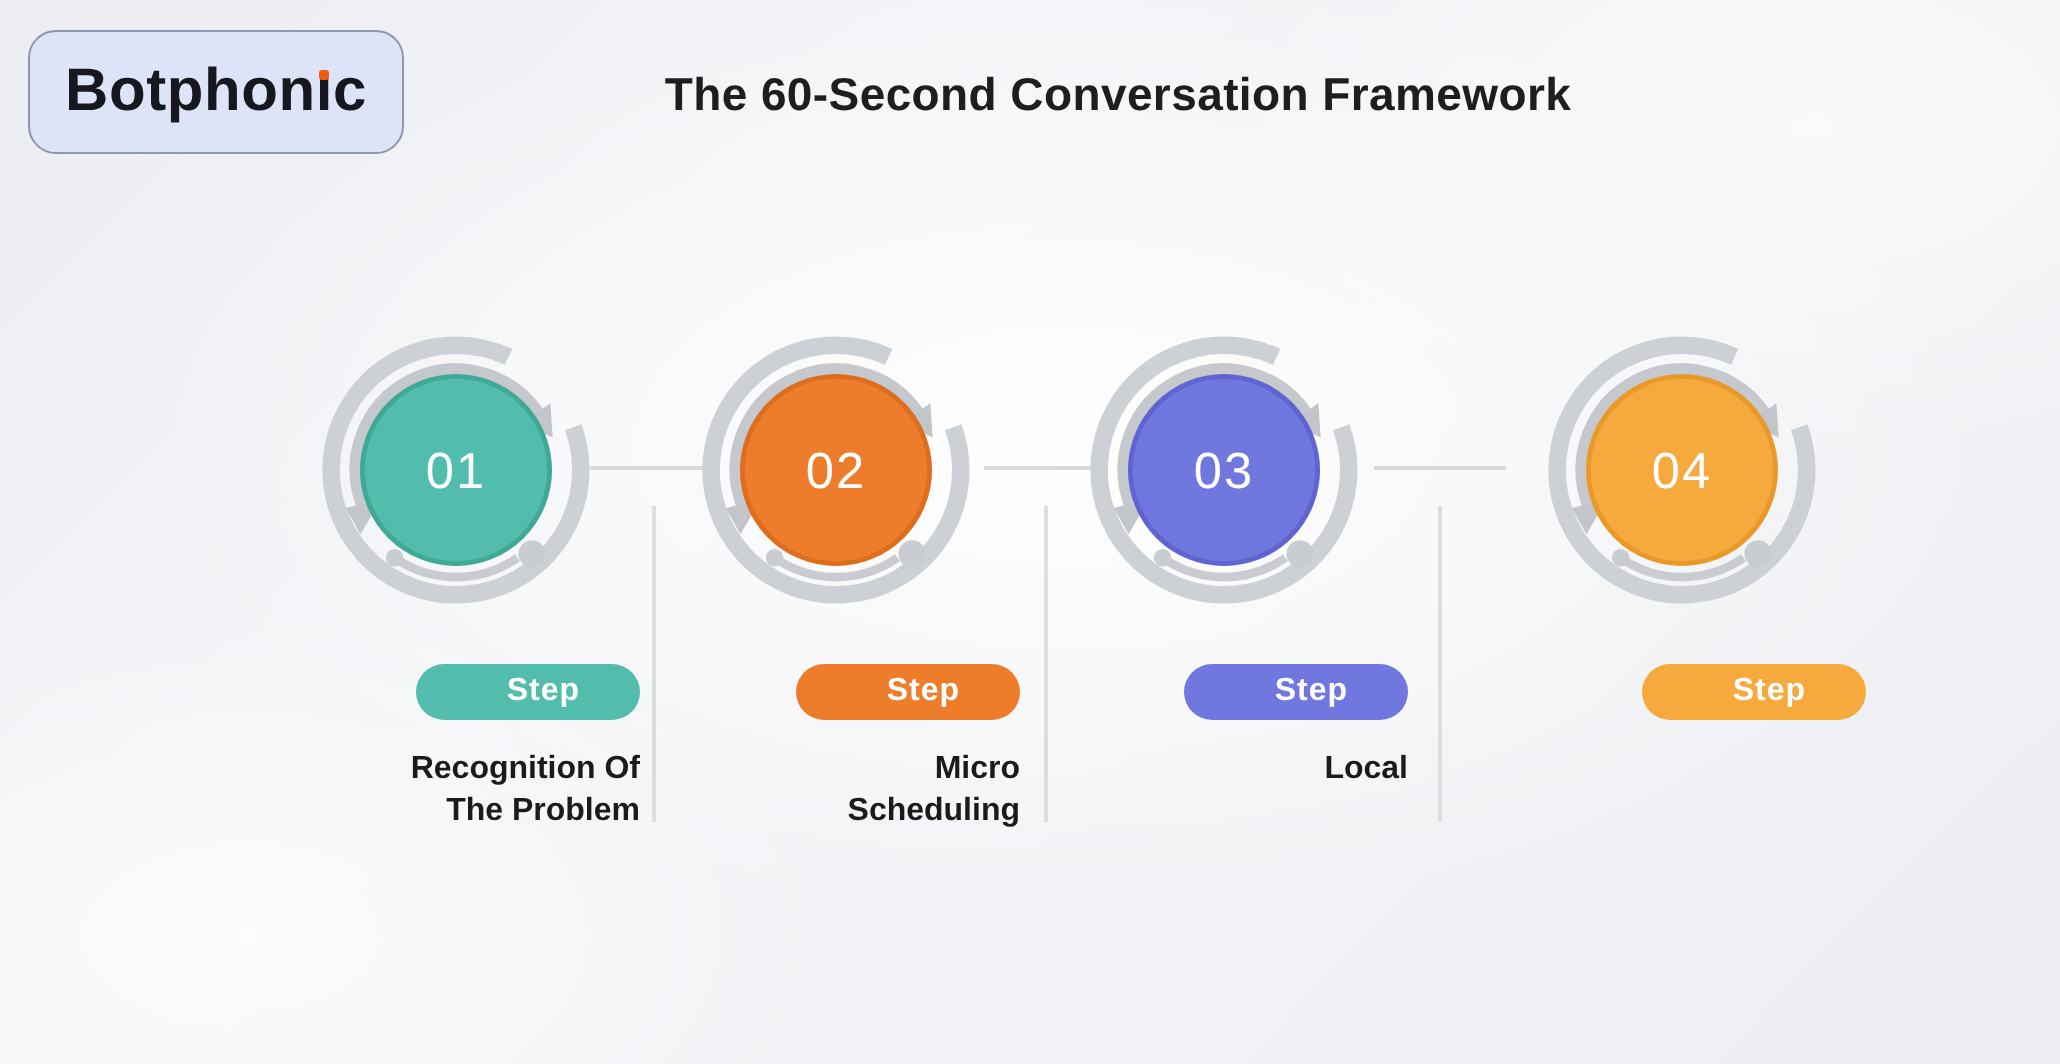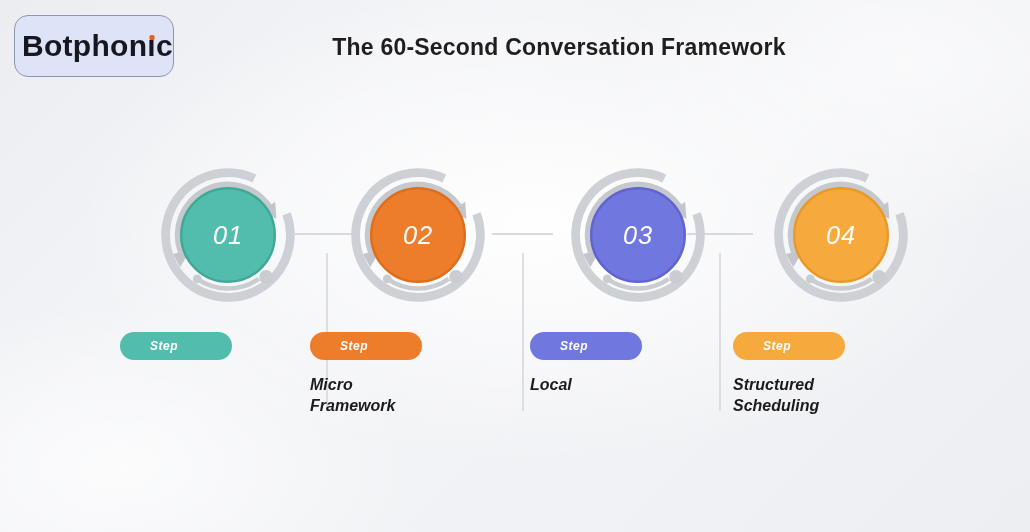"Botphonıc" .logo-box { justify-content: flex-end -> center; width: 160px -> 188px }
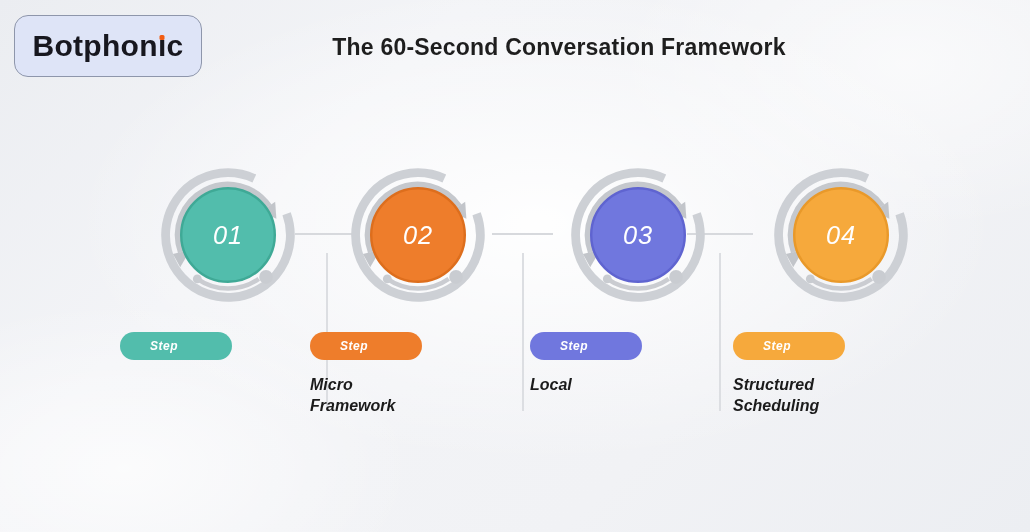"01" .step-col { font-style: italic -> none; text-align: left -> right }
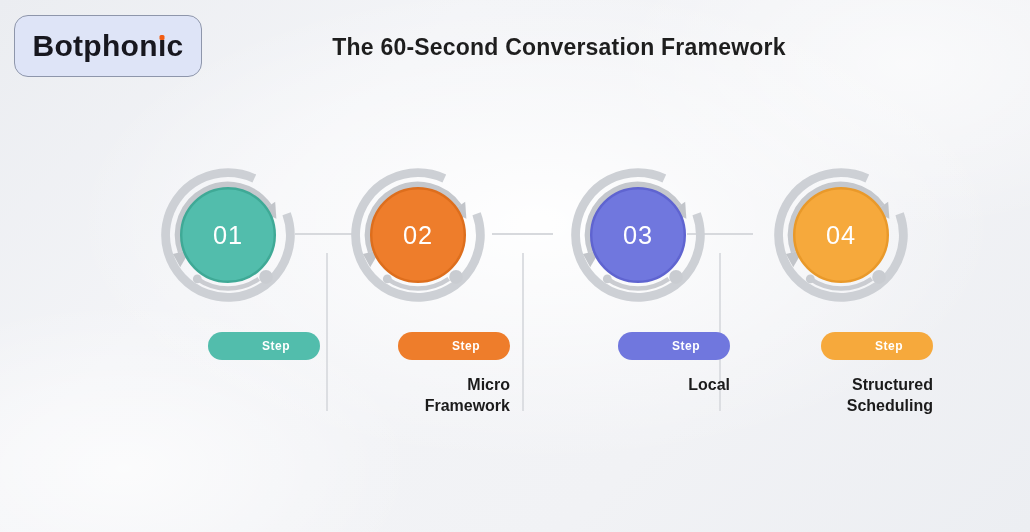"03" div.step-col { left: 538px -> 512px }
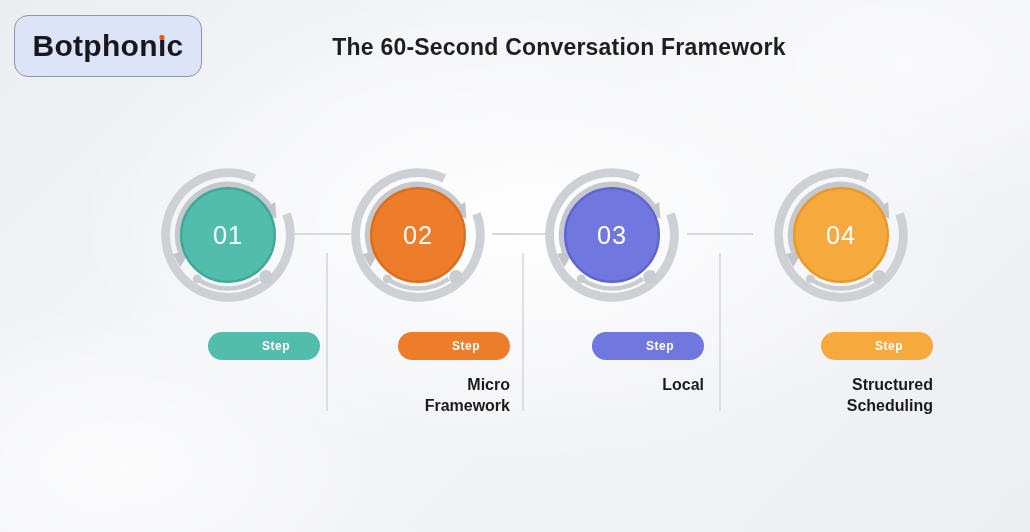"Step" .step-badge { font-size: 12px -> 16px }
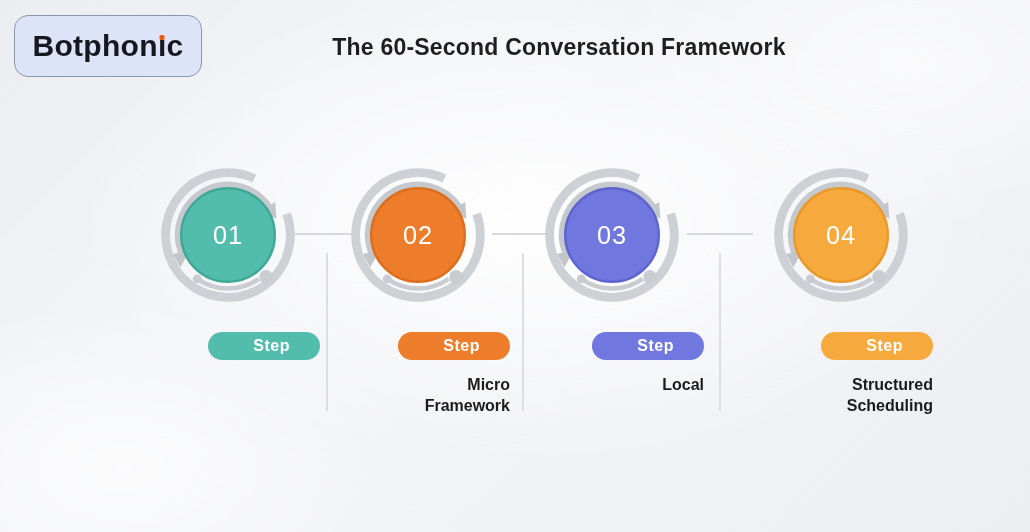"Recognition Of" div.step-label { html: none -> <div> <div>Recognition Of</div> <div>The Problem</div> </div> }
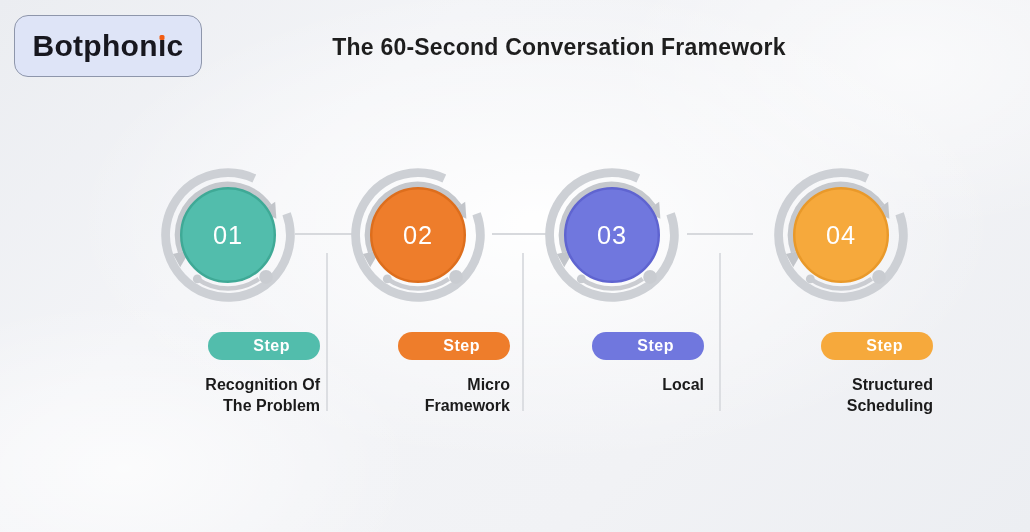"Structured" div.step-label { html: <div> <div>Structured</div> <div>Scheduling</div> </div> -> none }
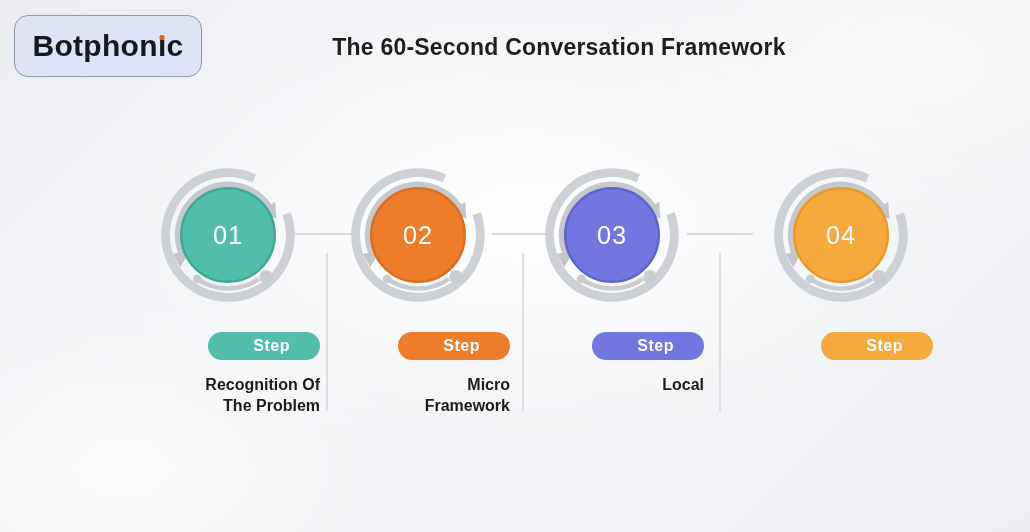"Framework" div { text: Framework -> Scheduling }
